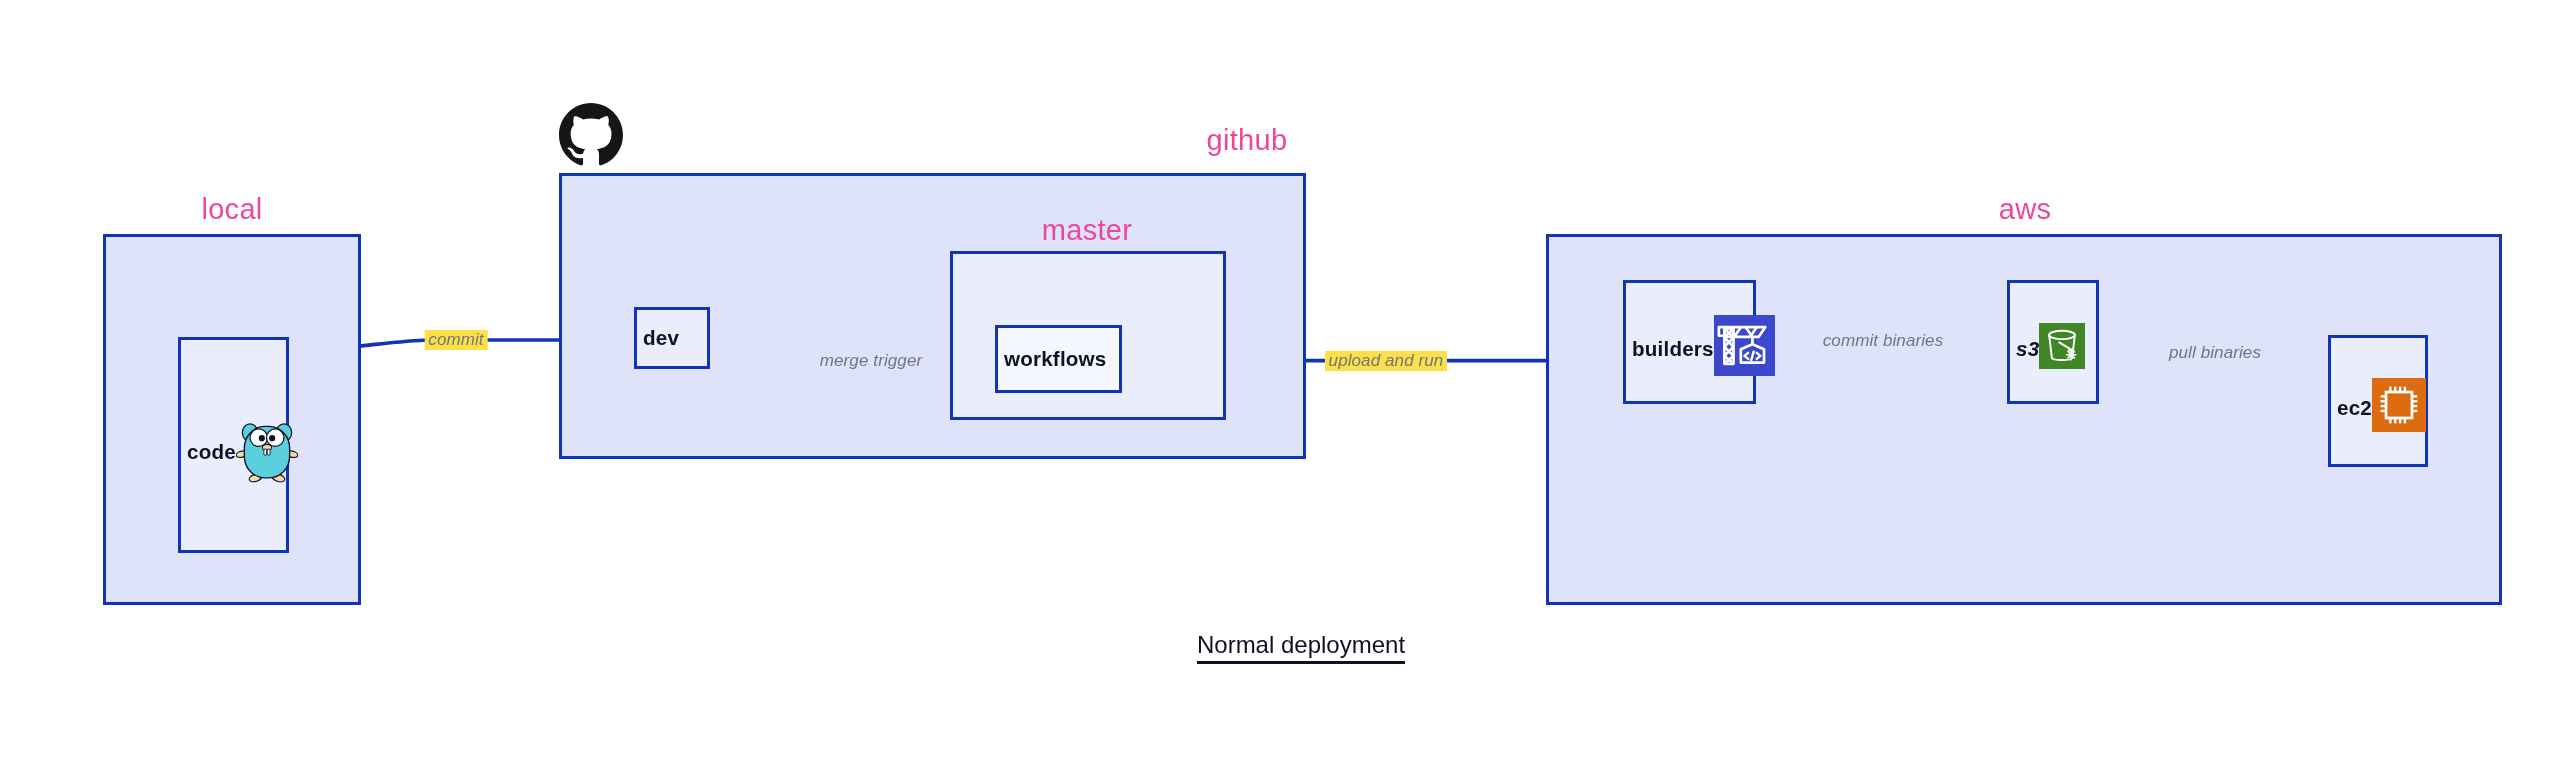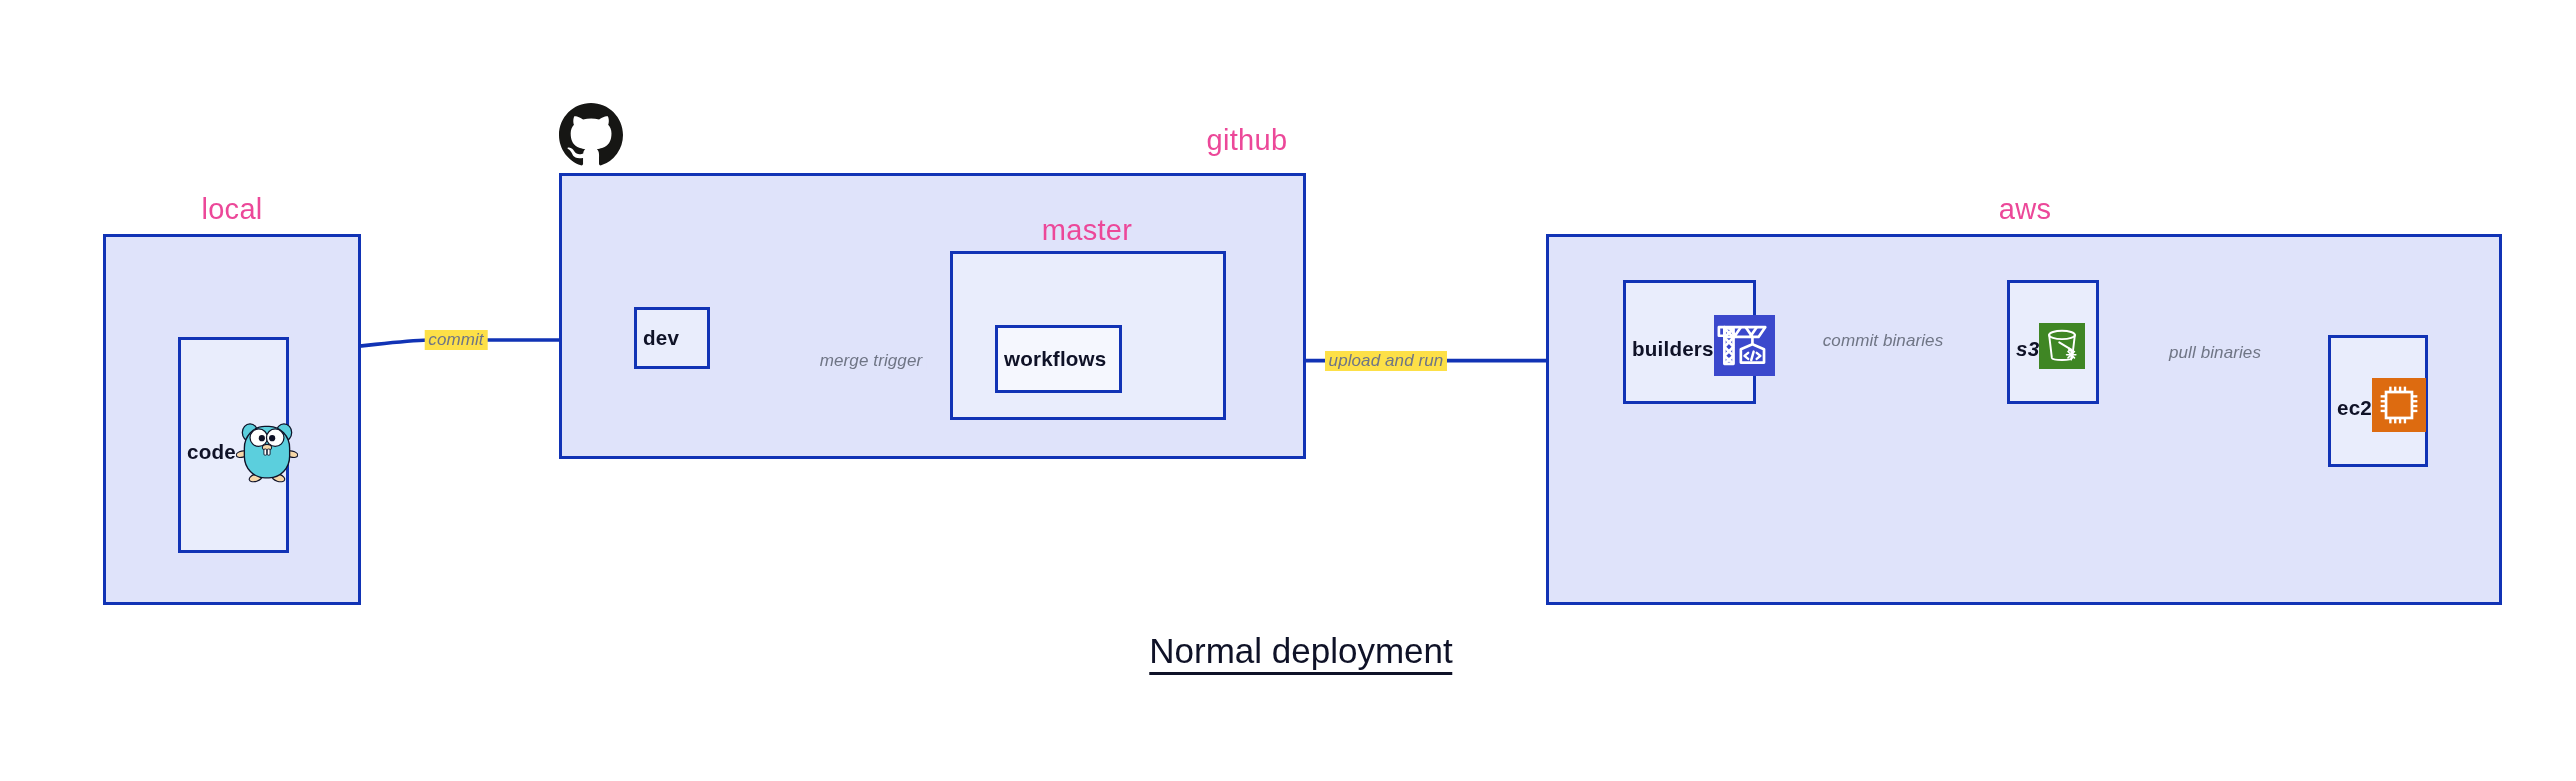"Normal deployment" #diagram-title { font-size: 35px -> 24px }
